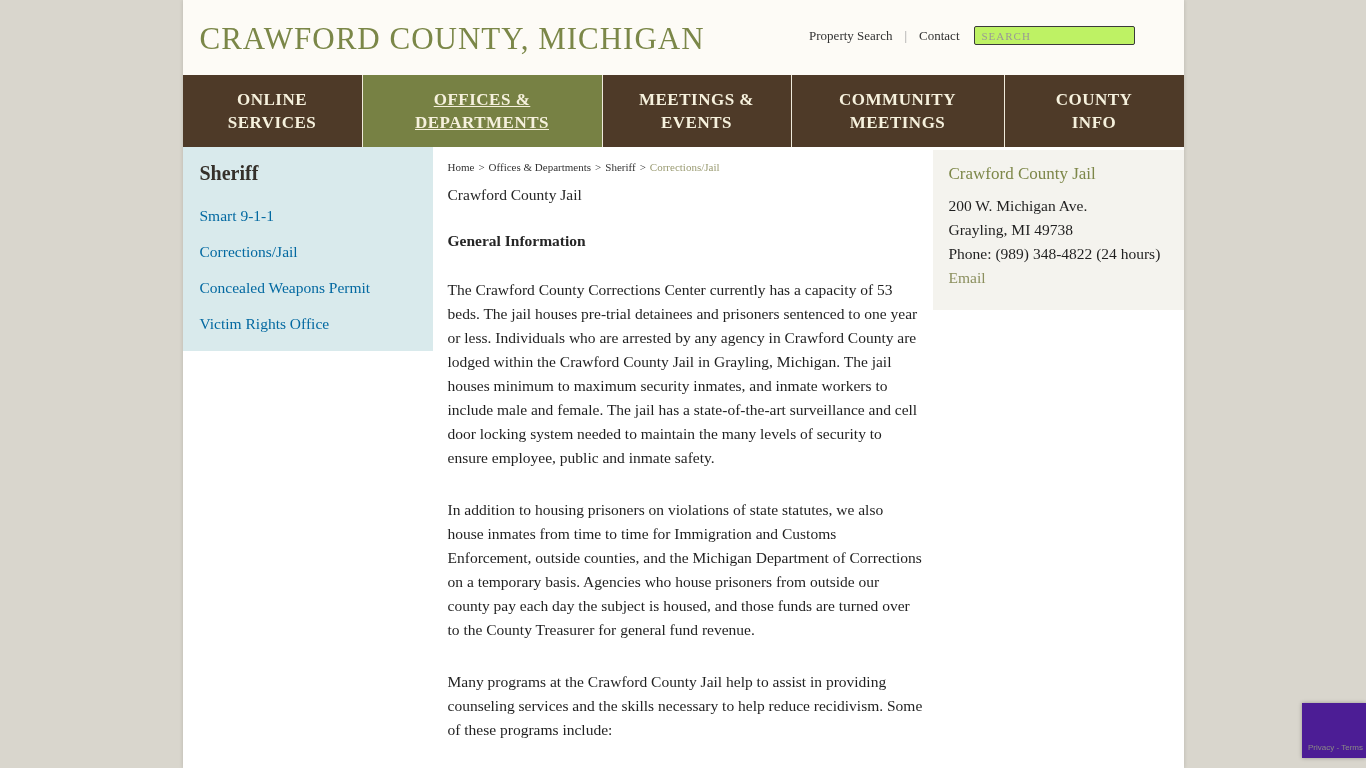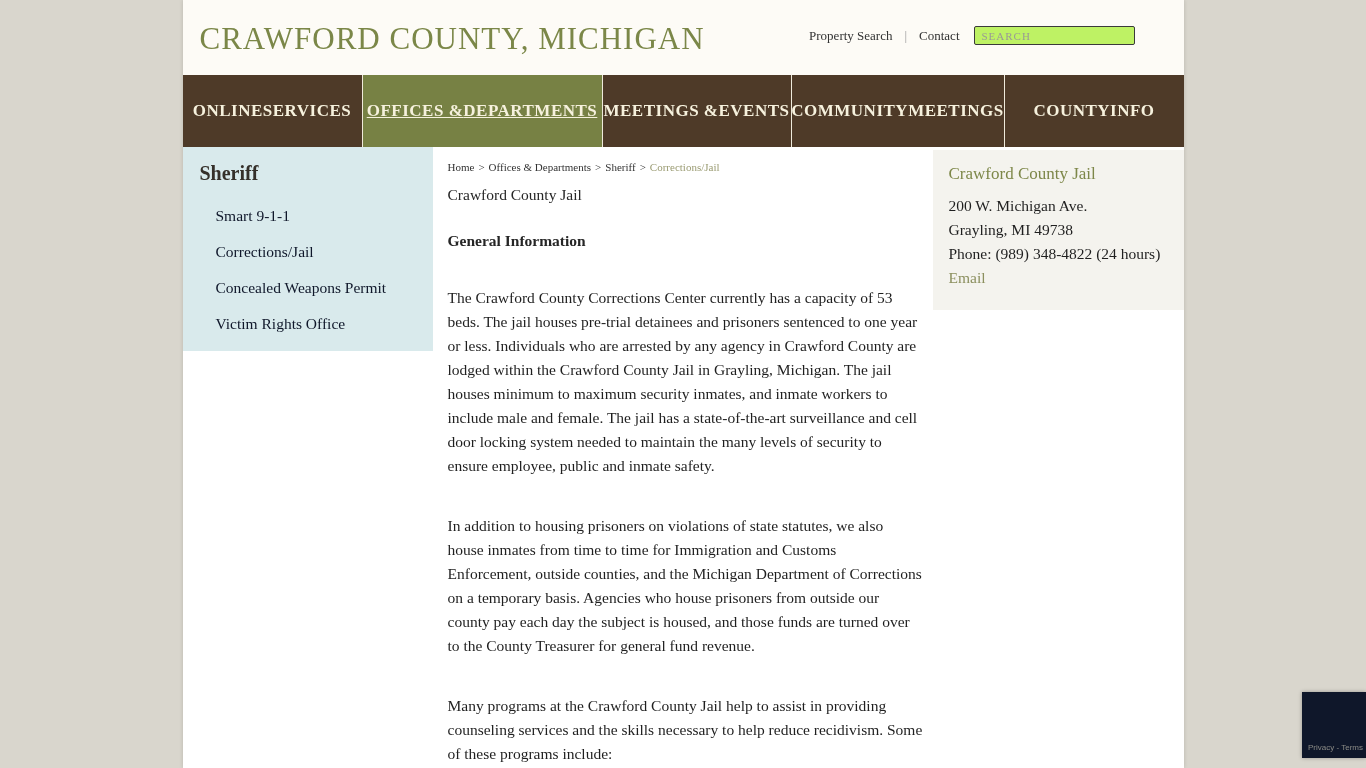"ONLINE" .nav-tab { flex-direction: row -> column }
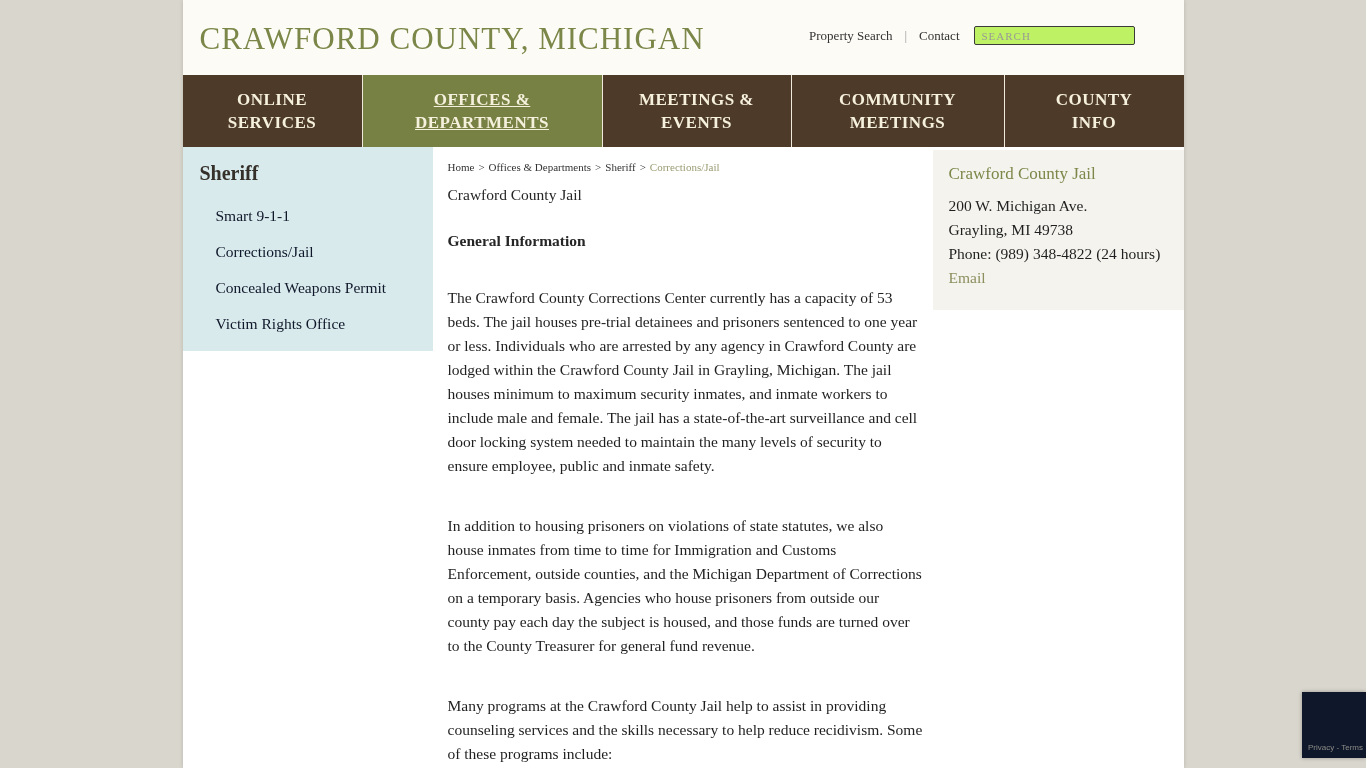"Smart 9-1-1" .side-item { color: #0f172a -> #0369a1; margin-left: 16px -> none }
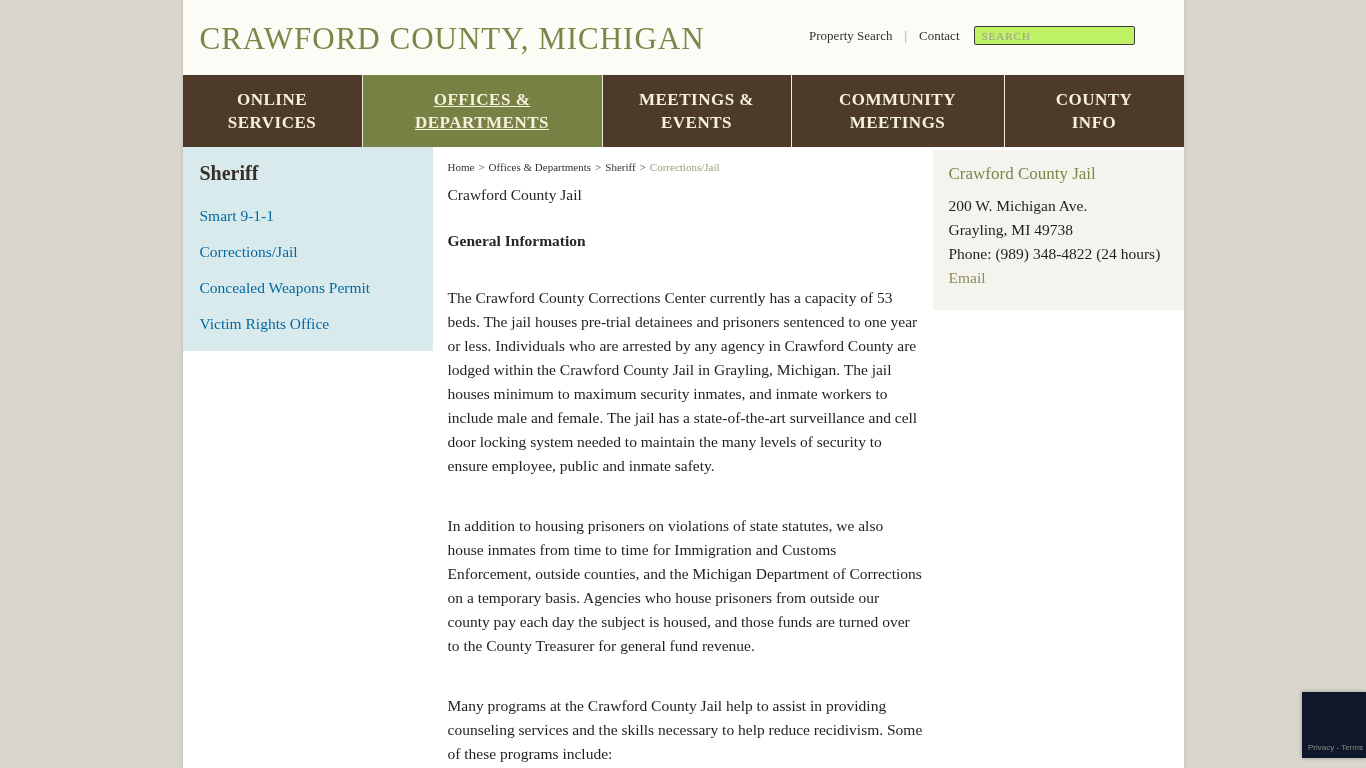"The Crawford County Corrections Center" .main-col p { margin-top: 36px -> 28px }
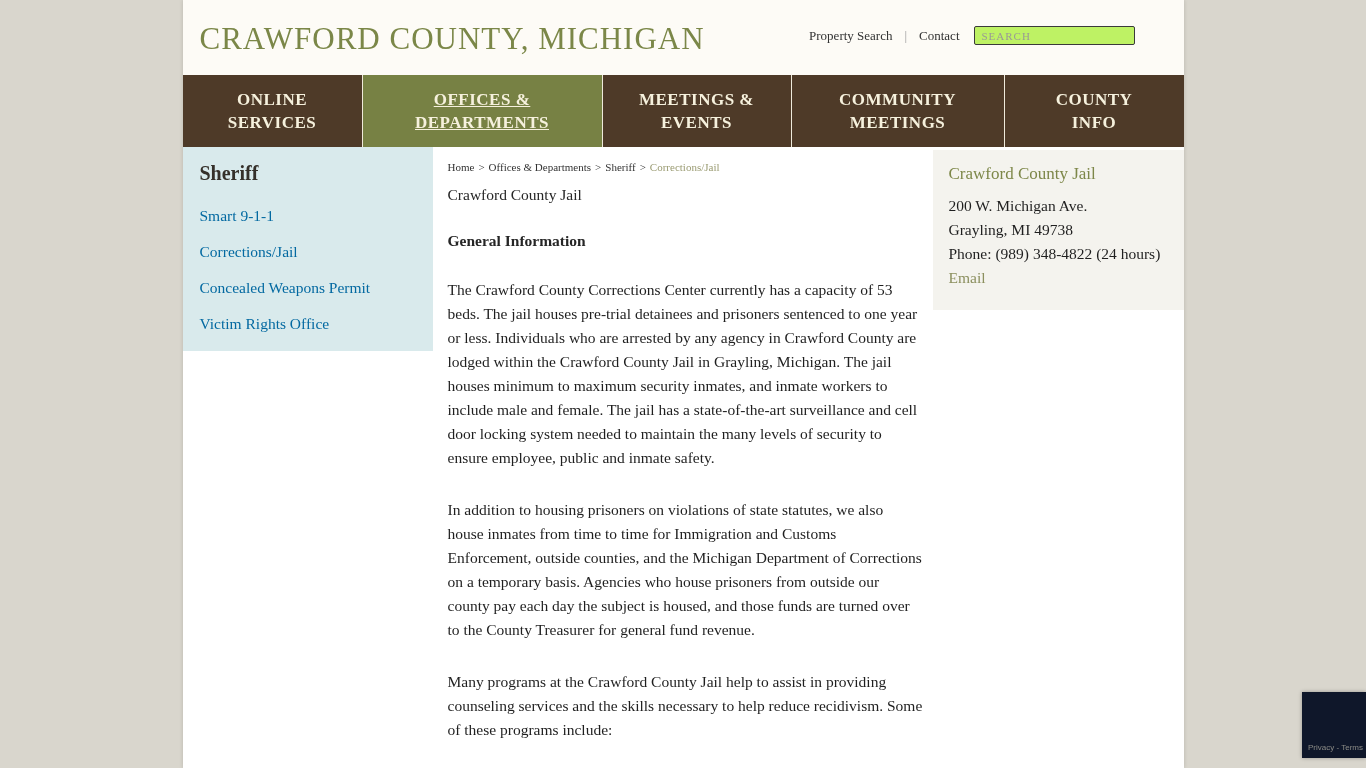"Privacy - Terms" .recaptcha-badge { background: #0f172a -> #4c1d95; height: 66px -> 55px }
